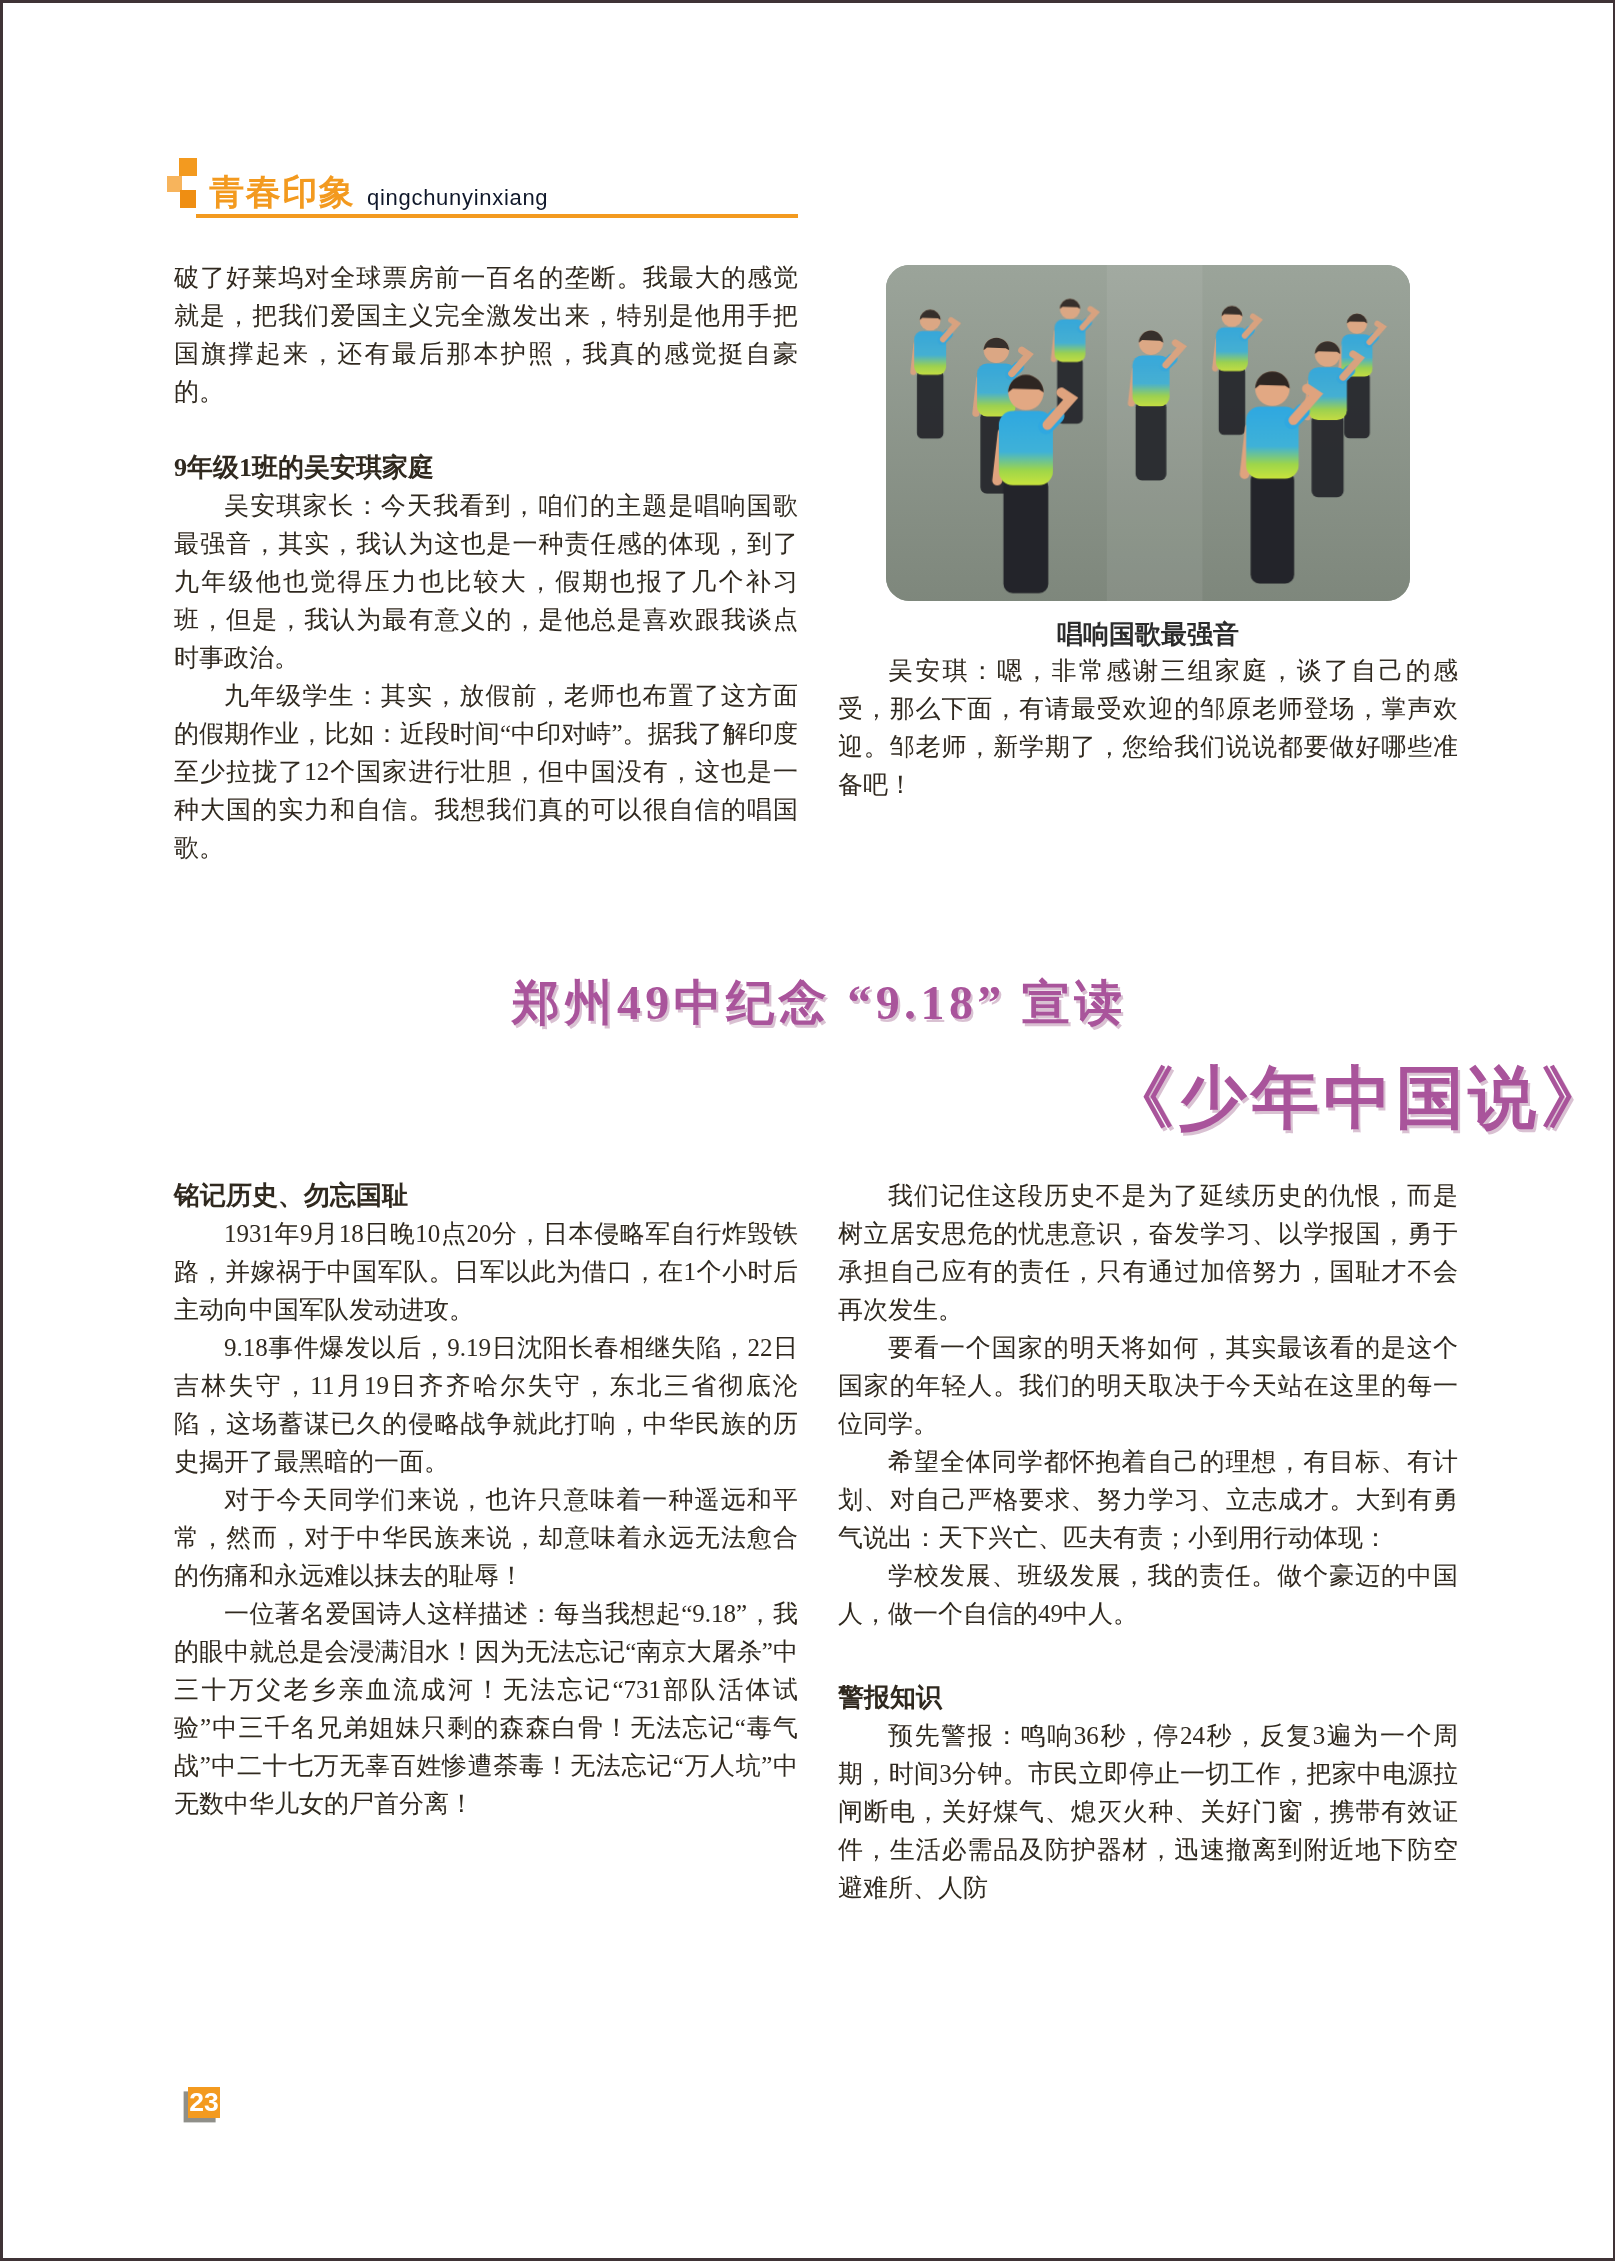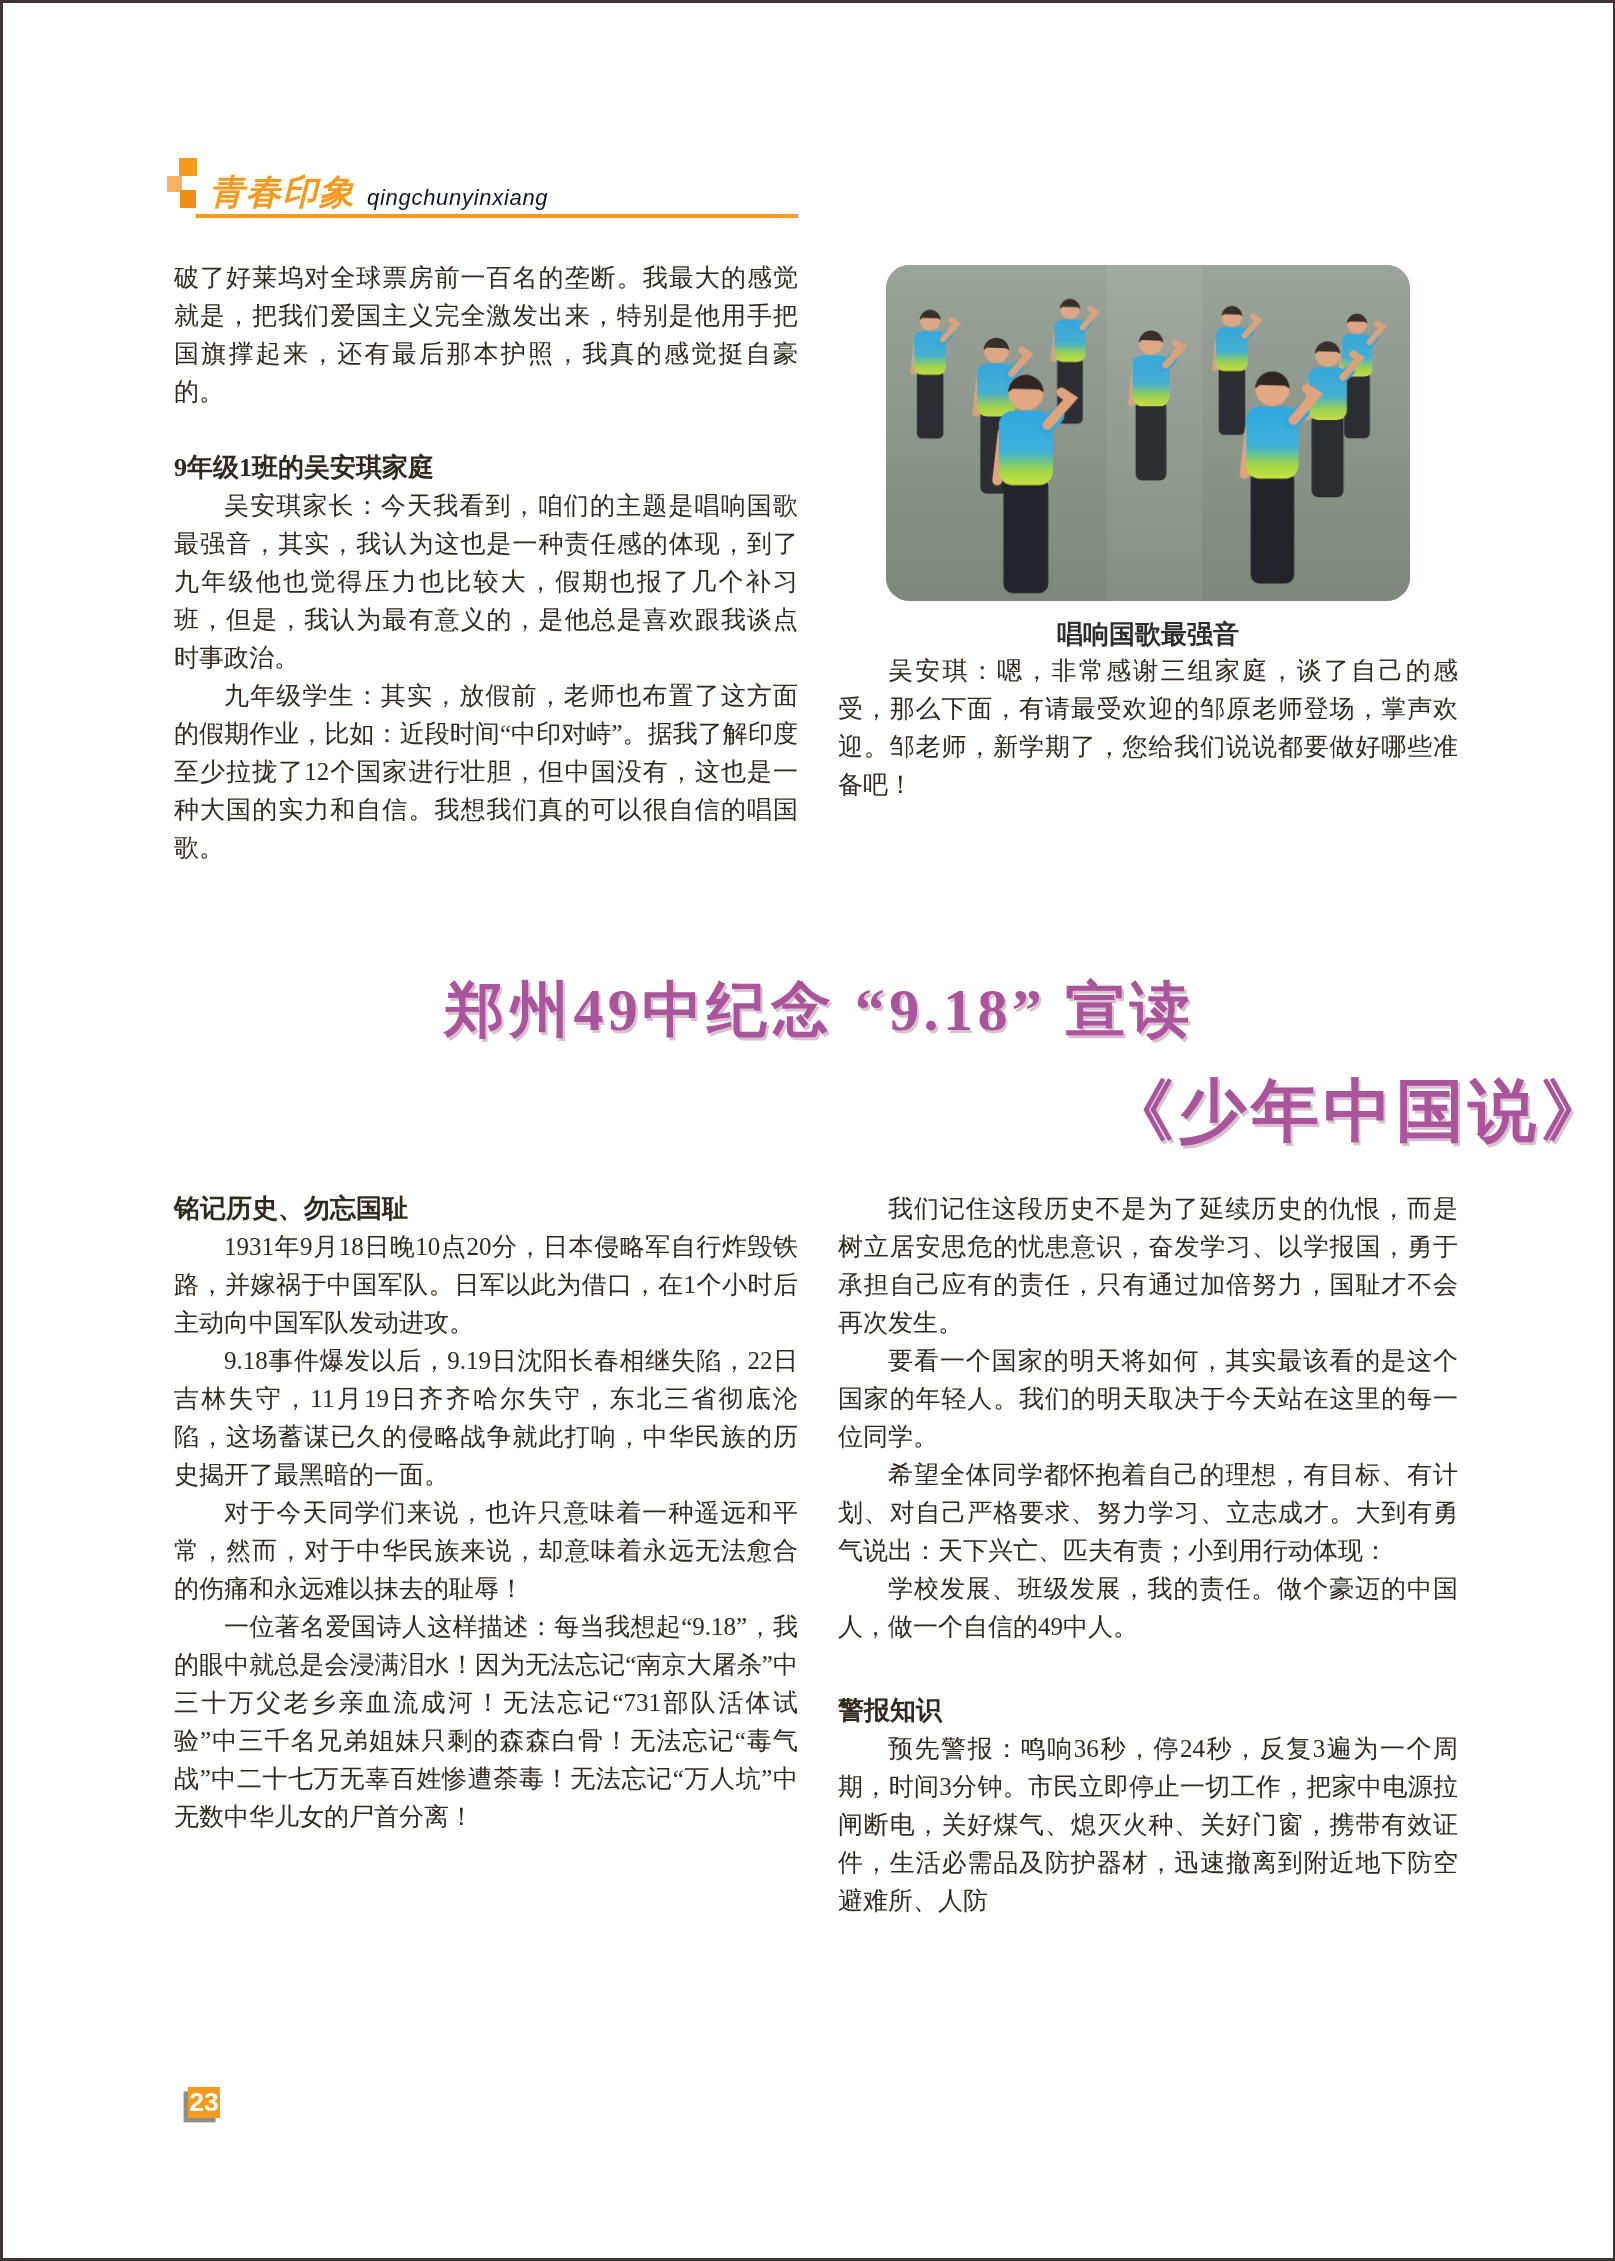"青春印象" .header { font-style: italic -> none }
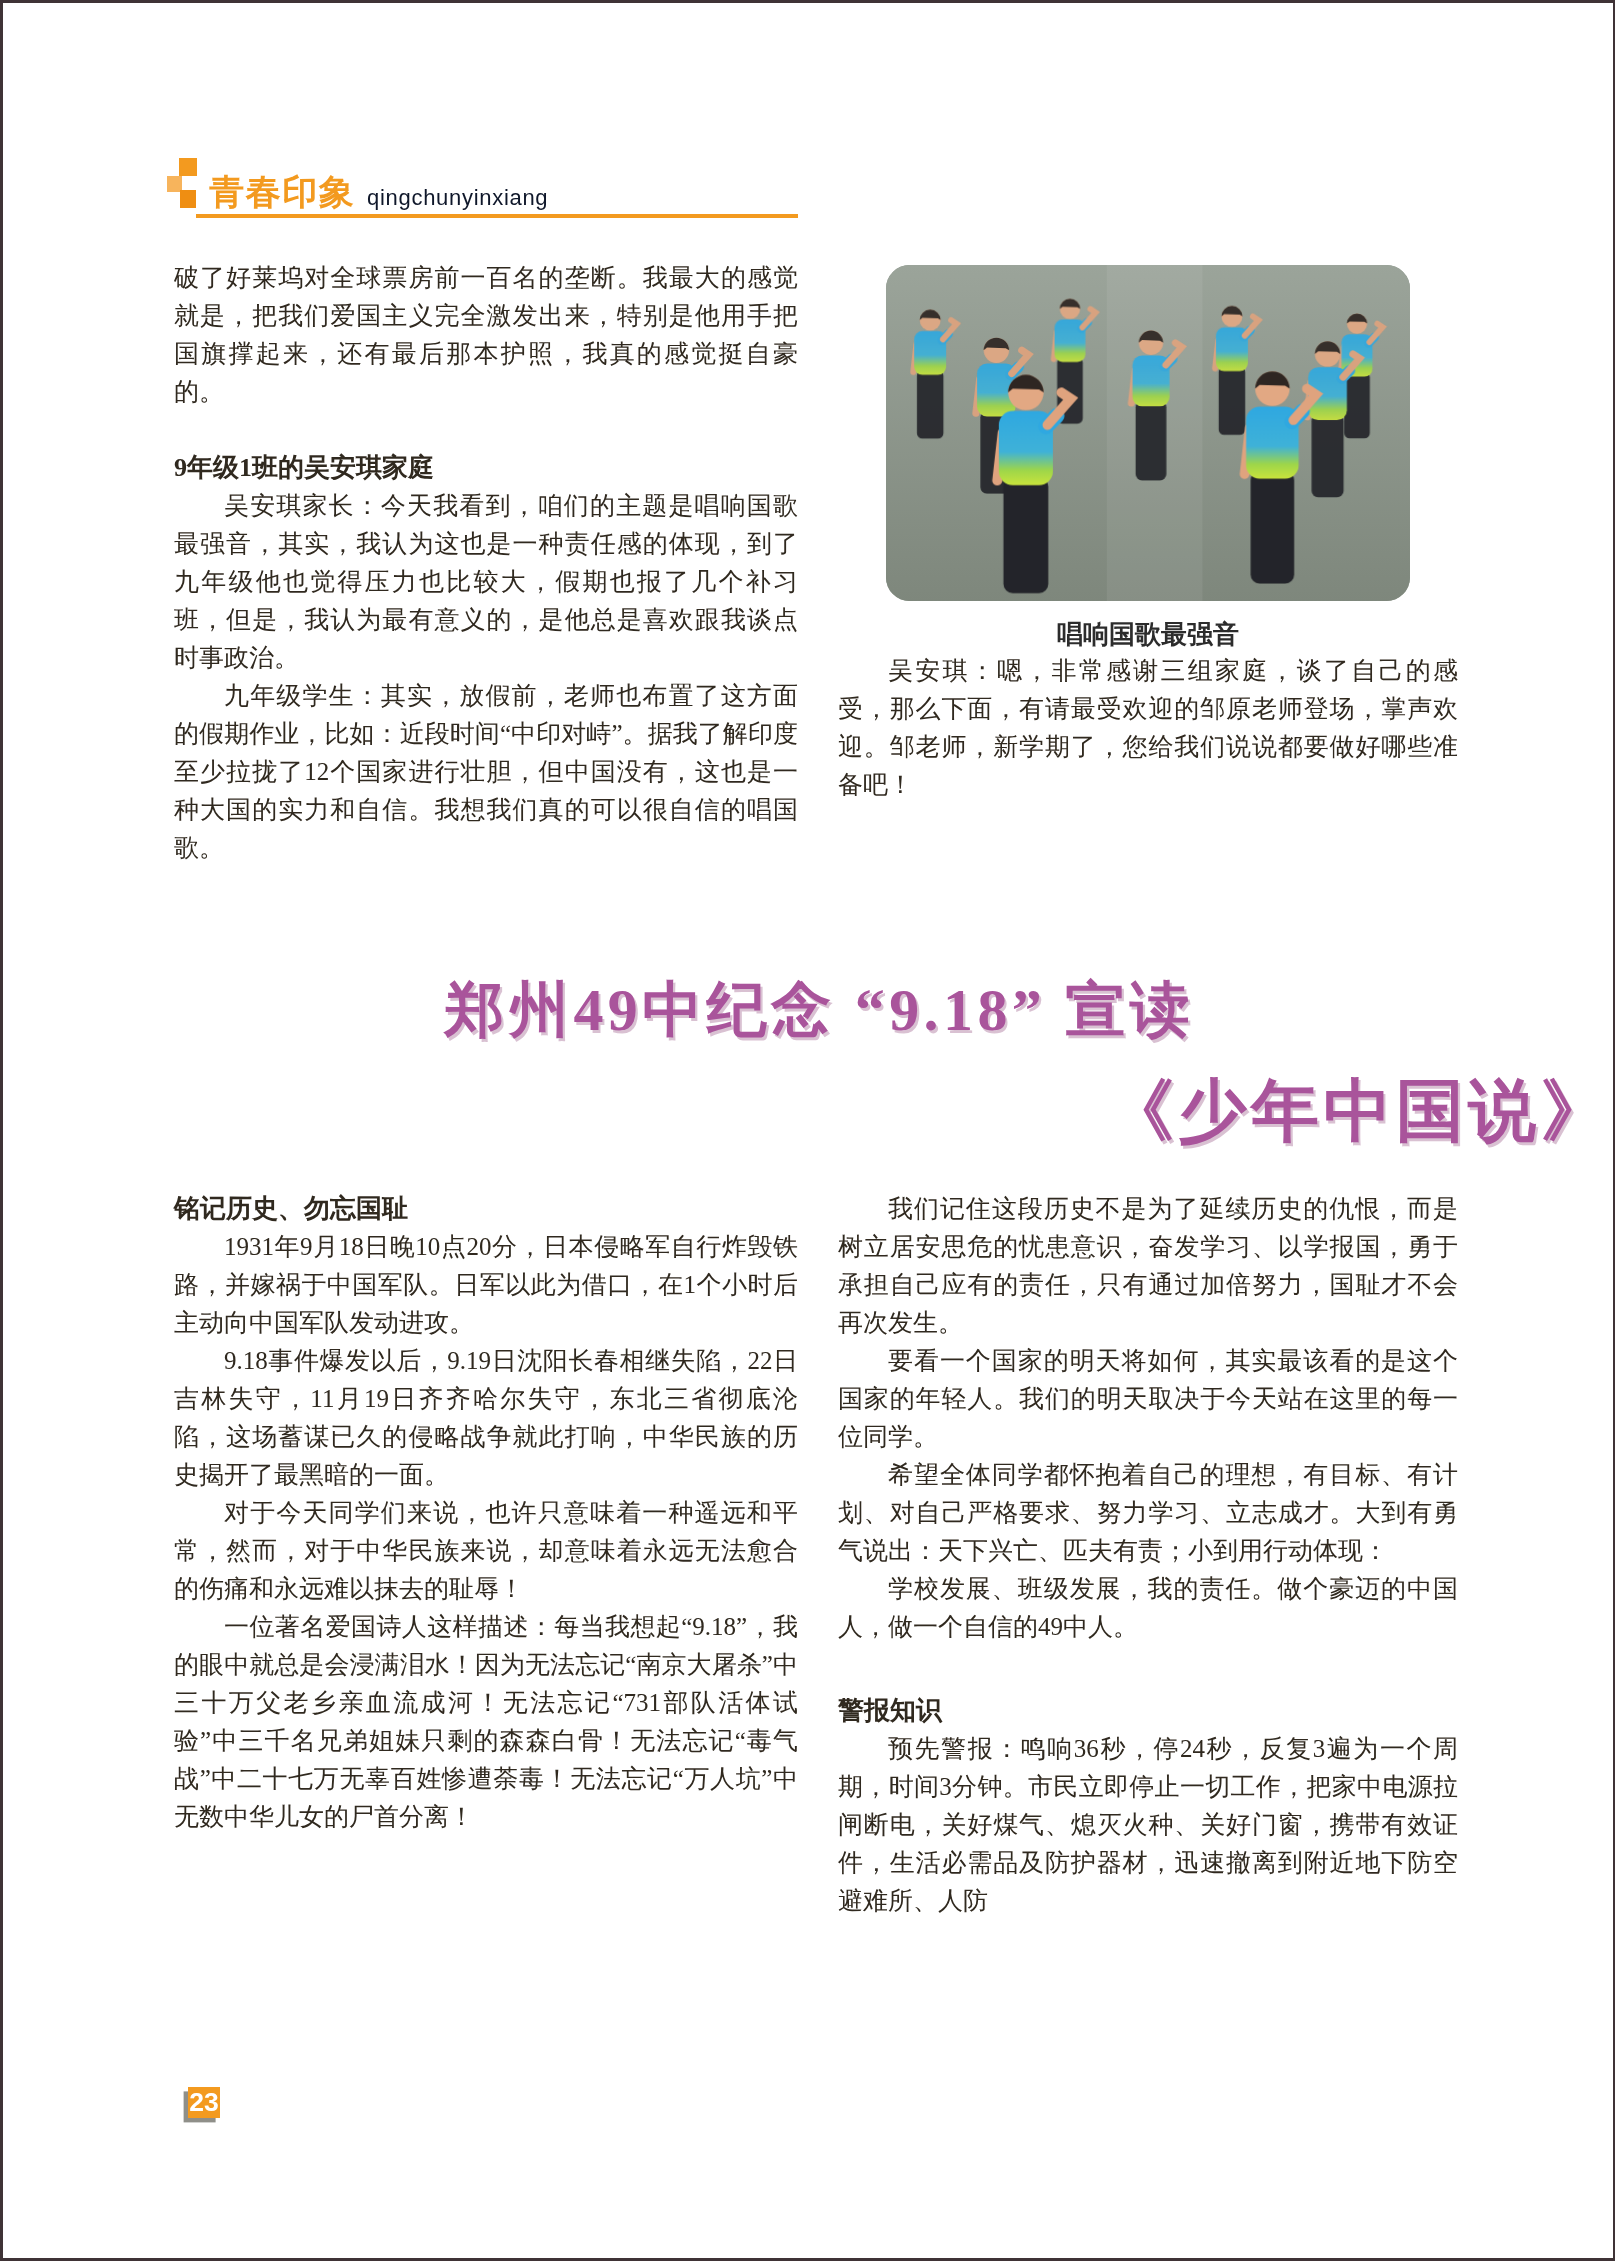"郑州49中纪念 “9.18” 宣读" .feature .t1 { font-size: 60px -> 48px }
